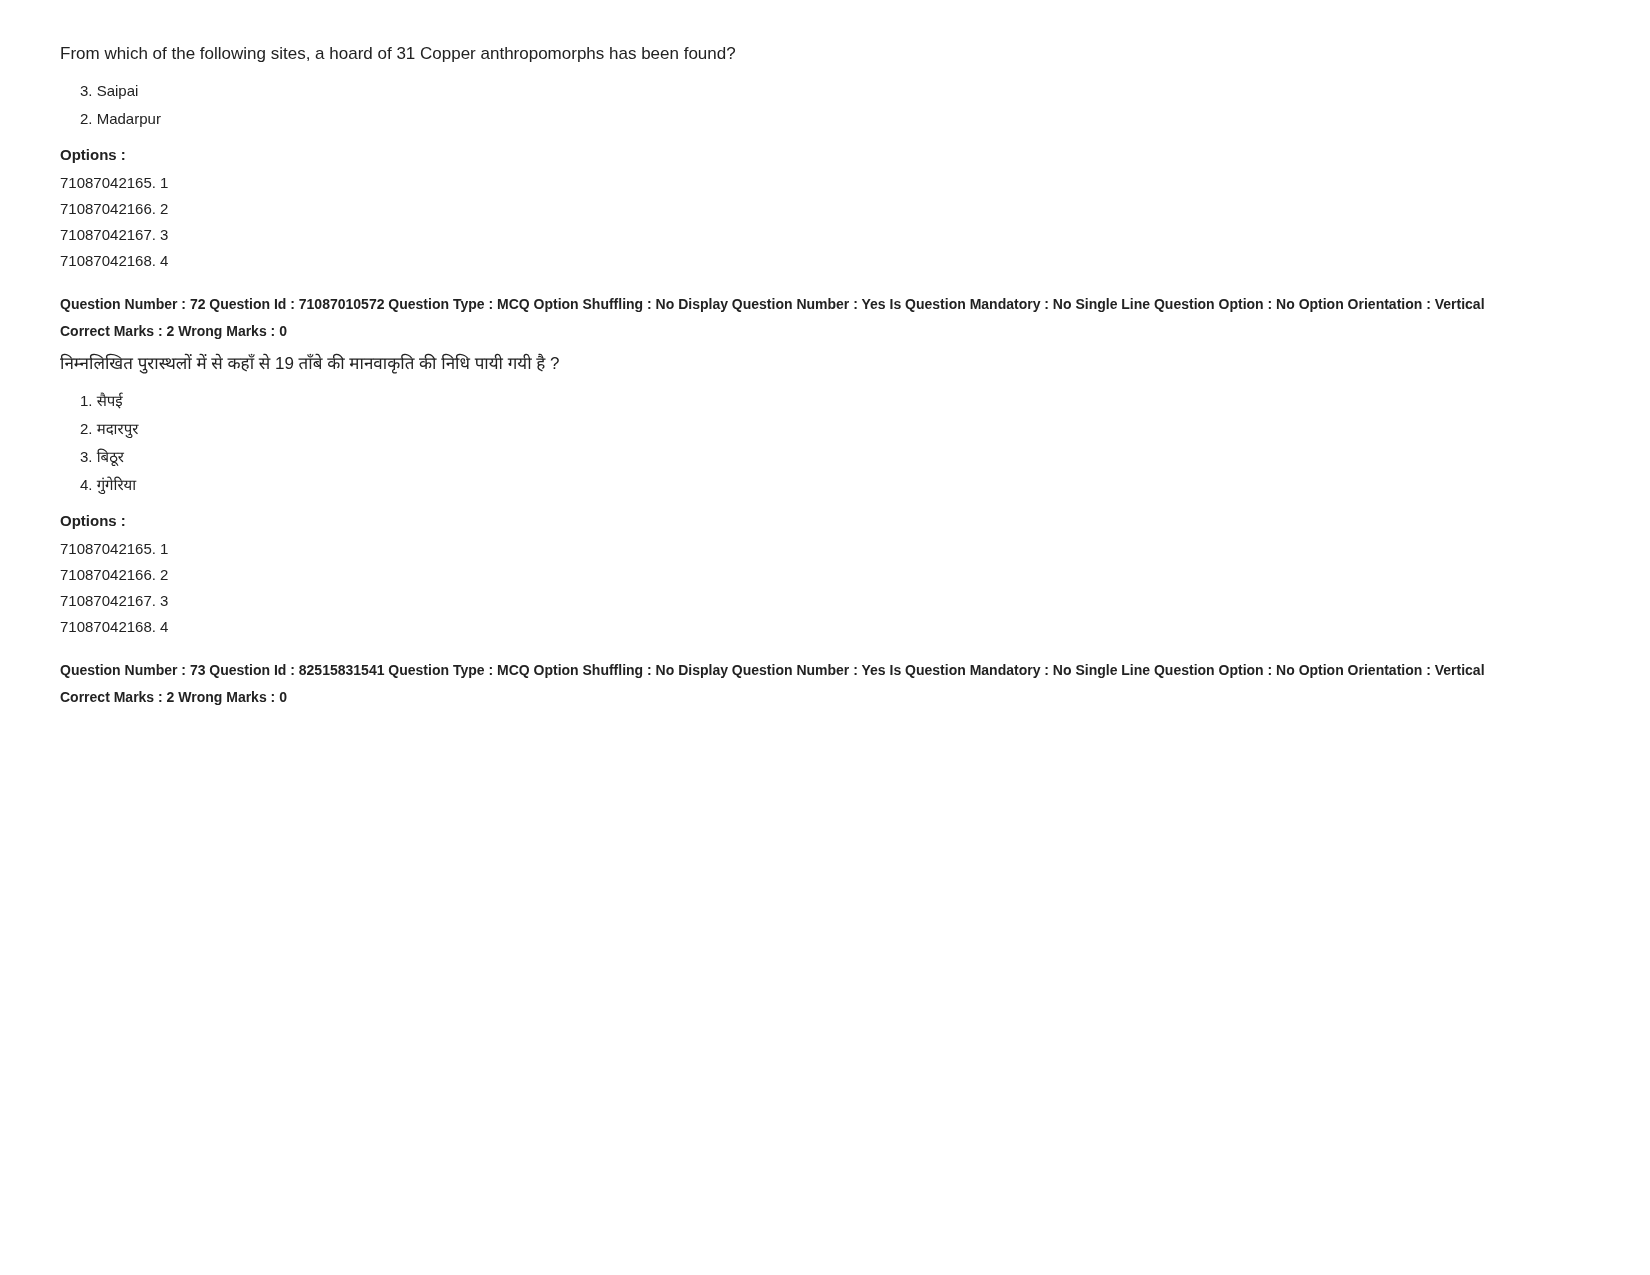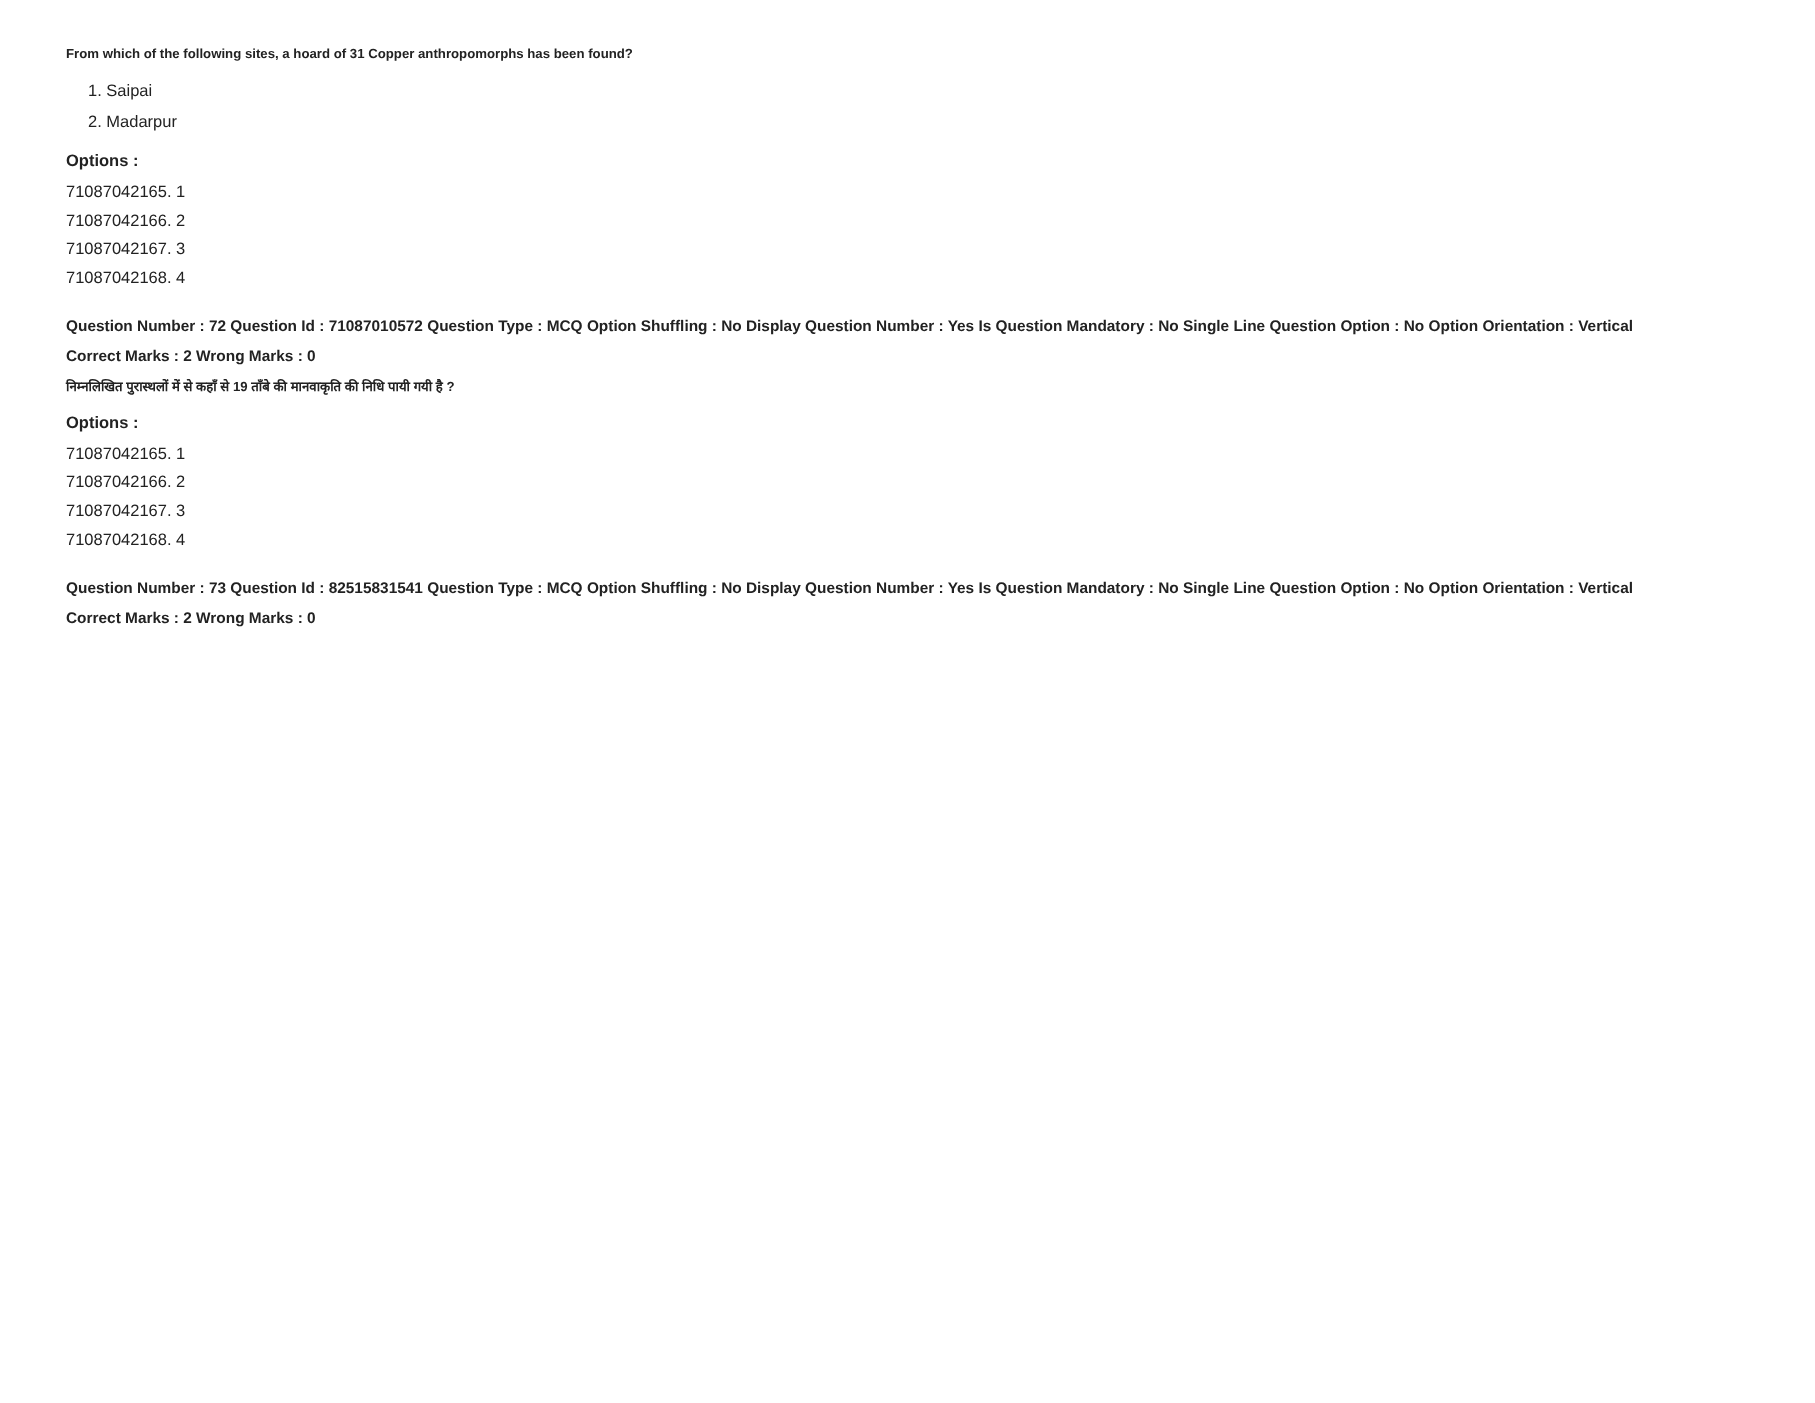"From which of the following" .question-text { font-size: 12px -> 17px; font-weight: bold -> none }
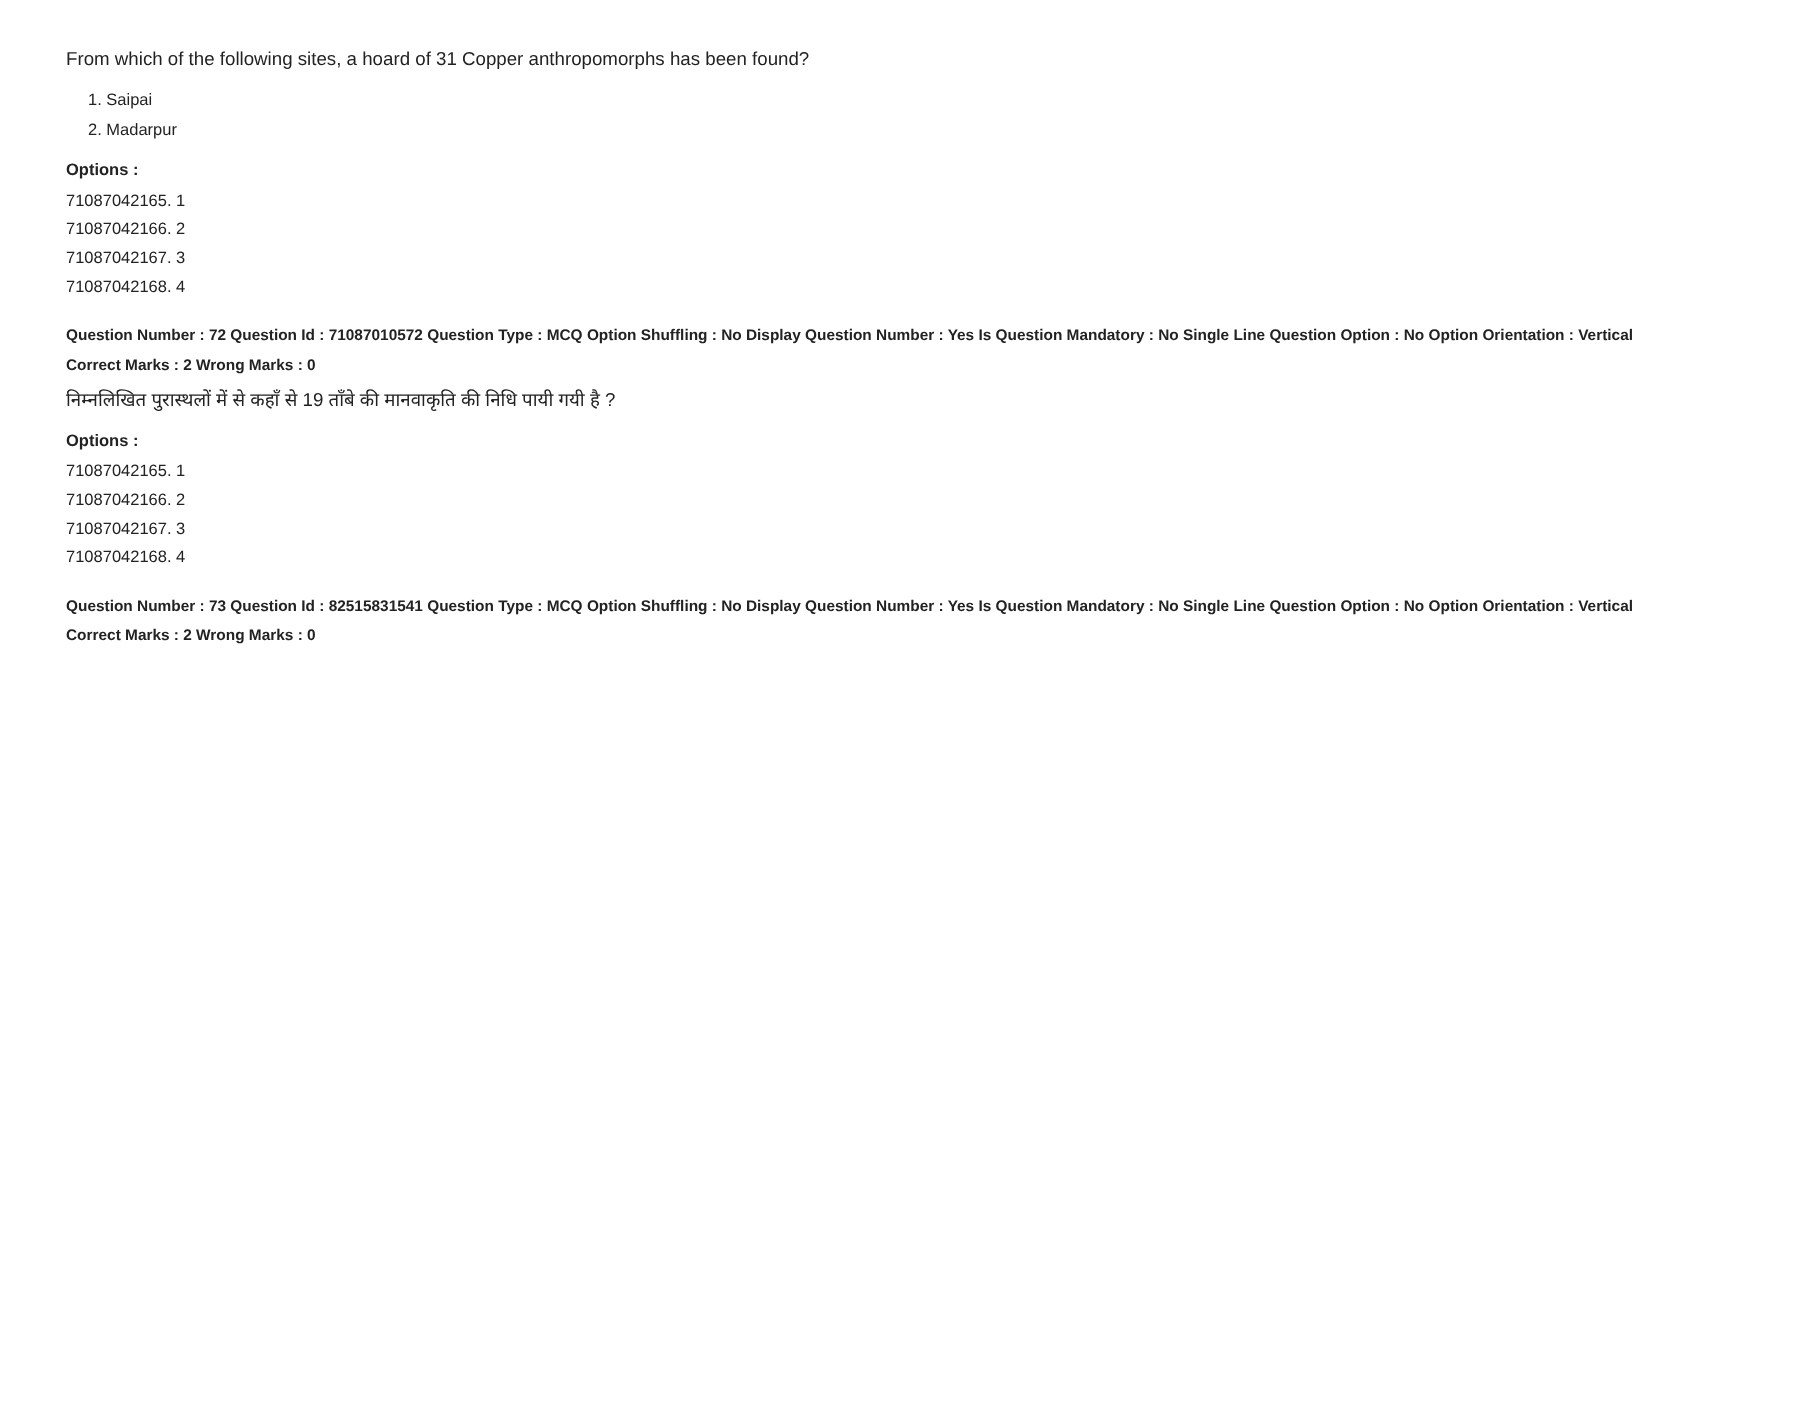"1. Saipai" li { text: 1 -> 3 }
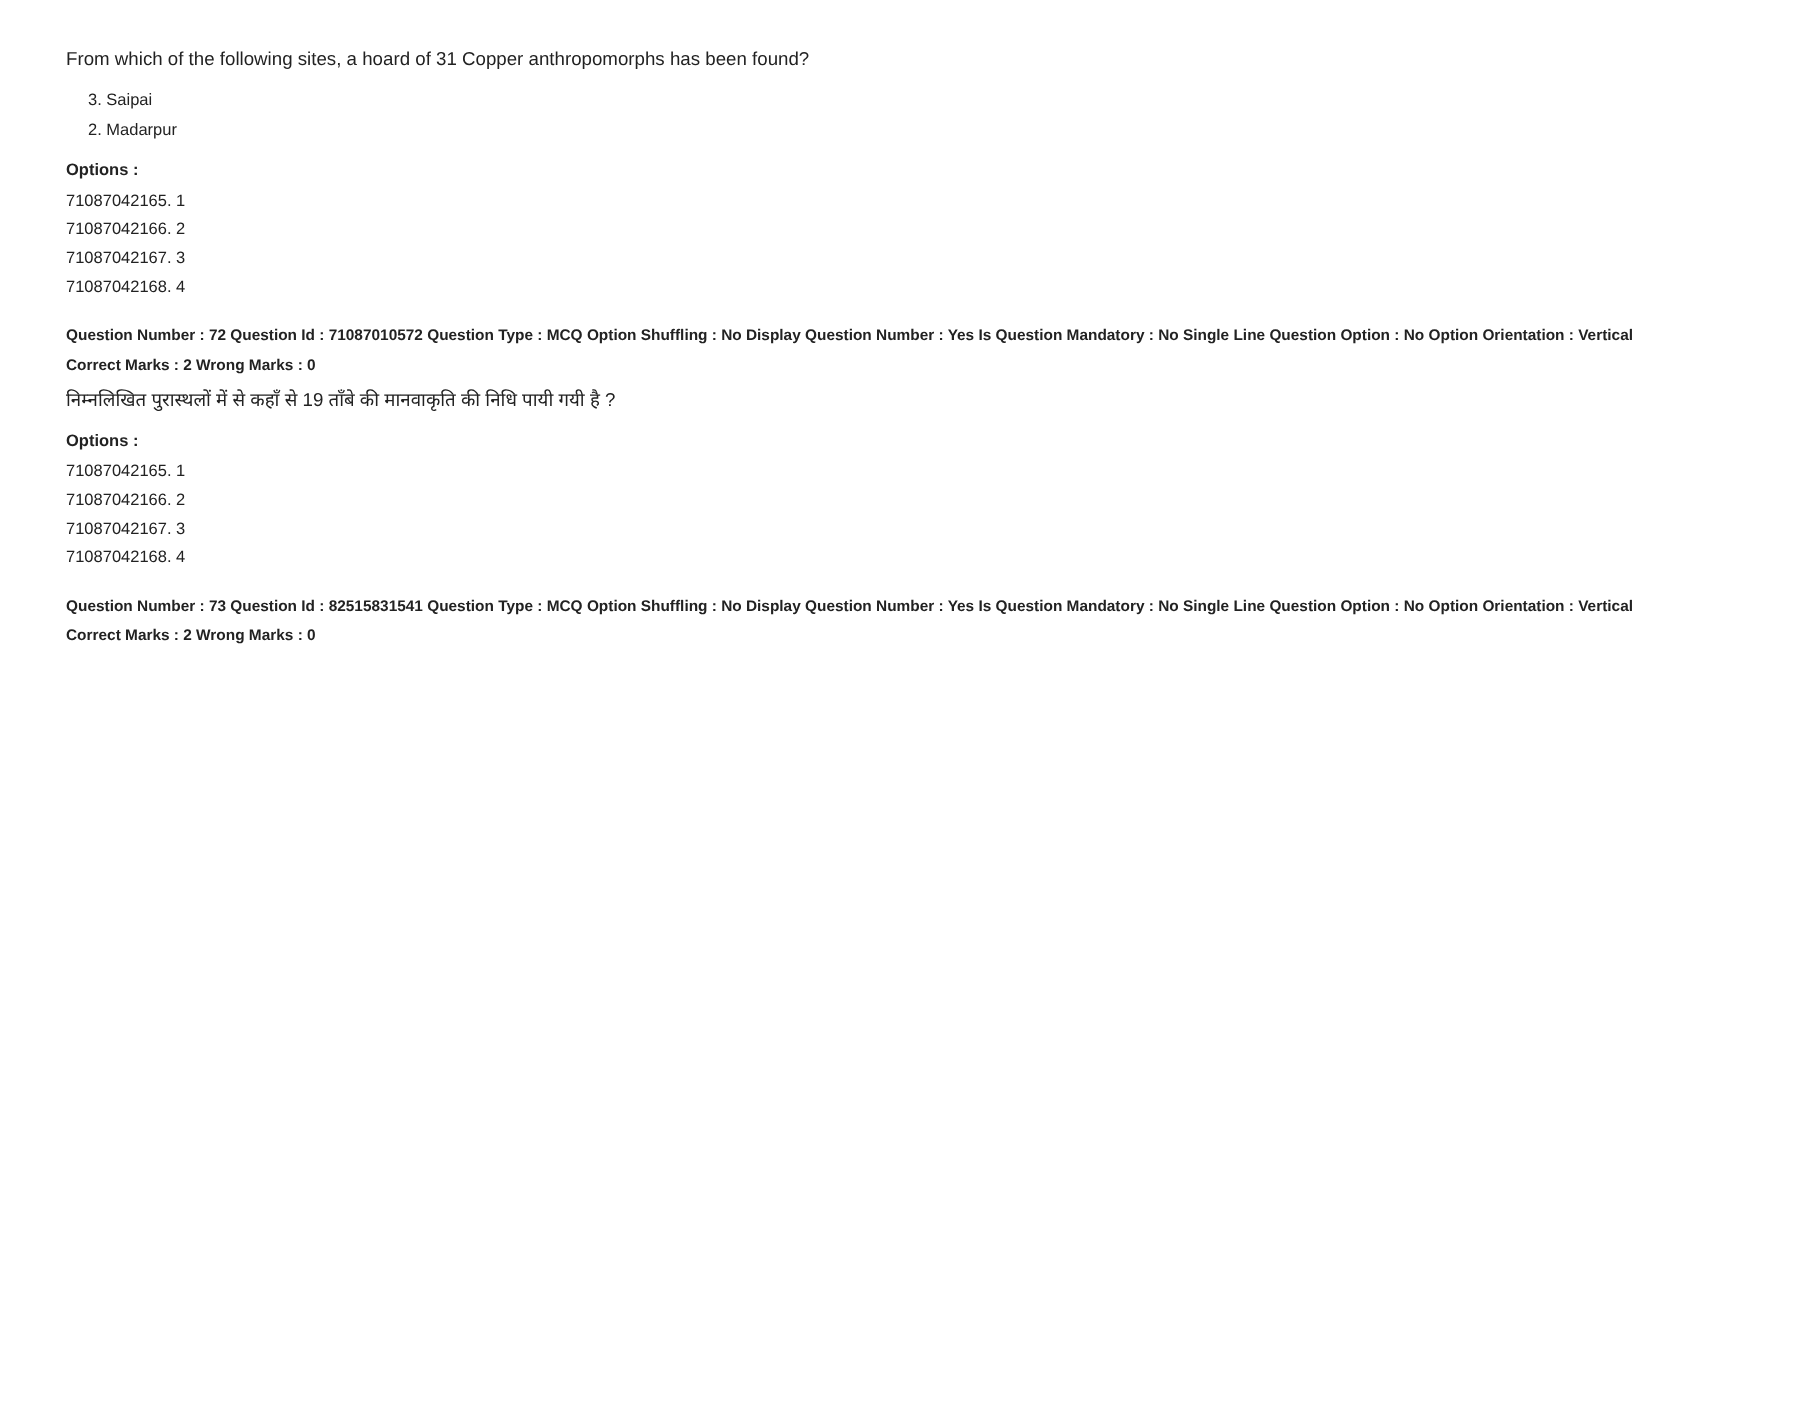"1. सैपई" ul.options-list { html: none -> <ul> <li>1. सैपई</li> <li>2. मदारपुर</li> <li>3. बिठूर</li> <li>4. गुंगेरिया</li> </ul> }
